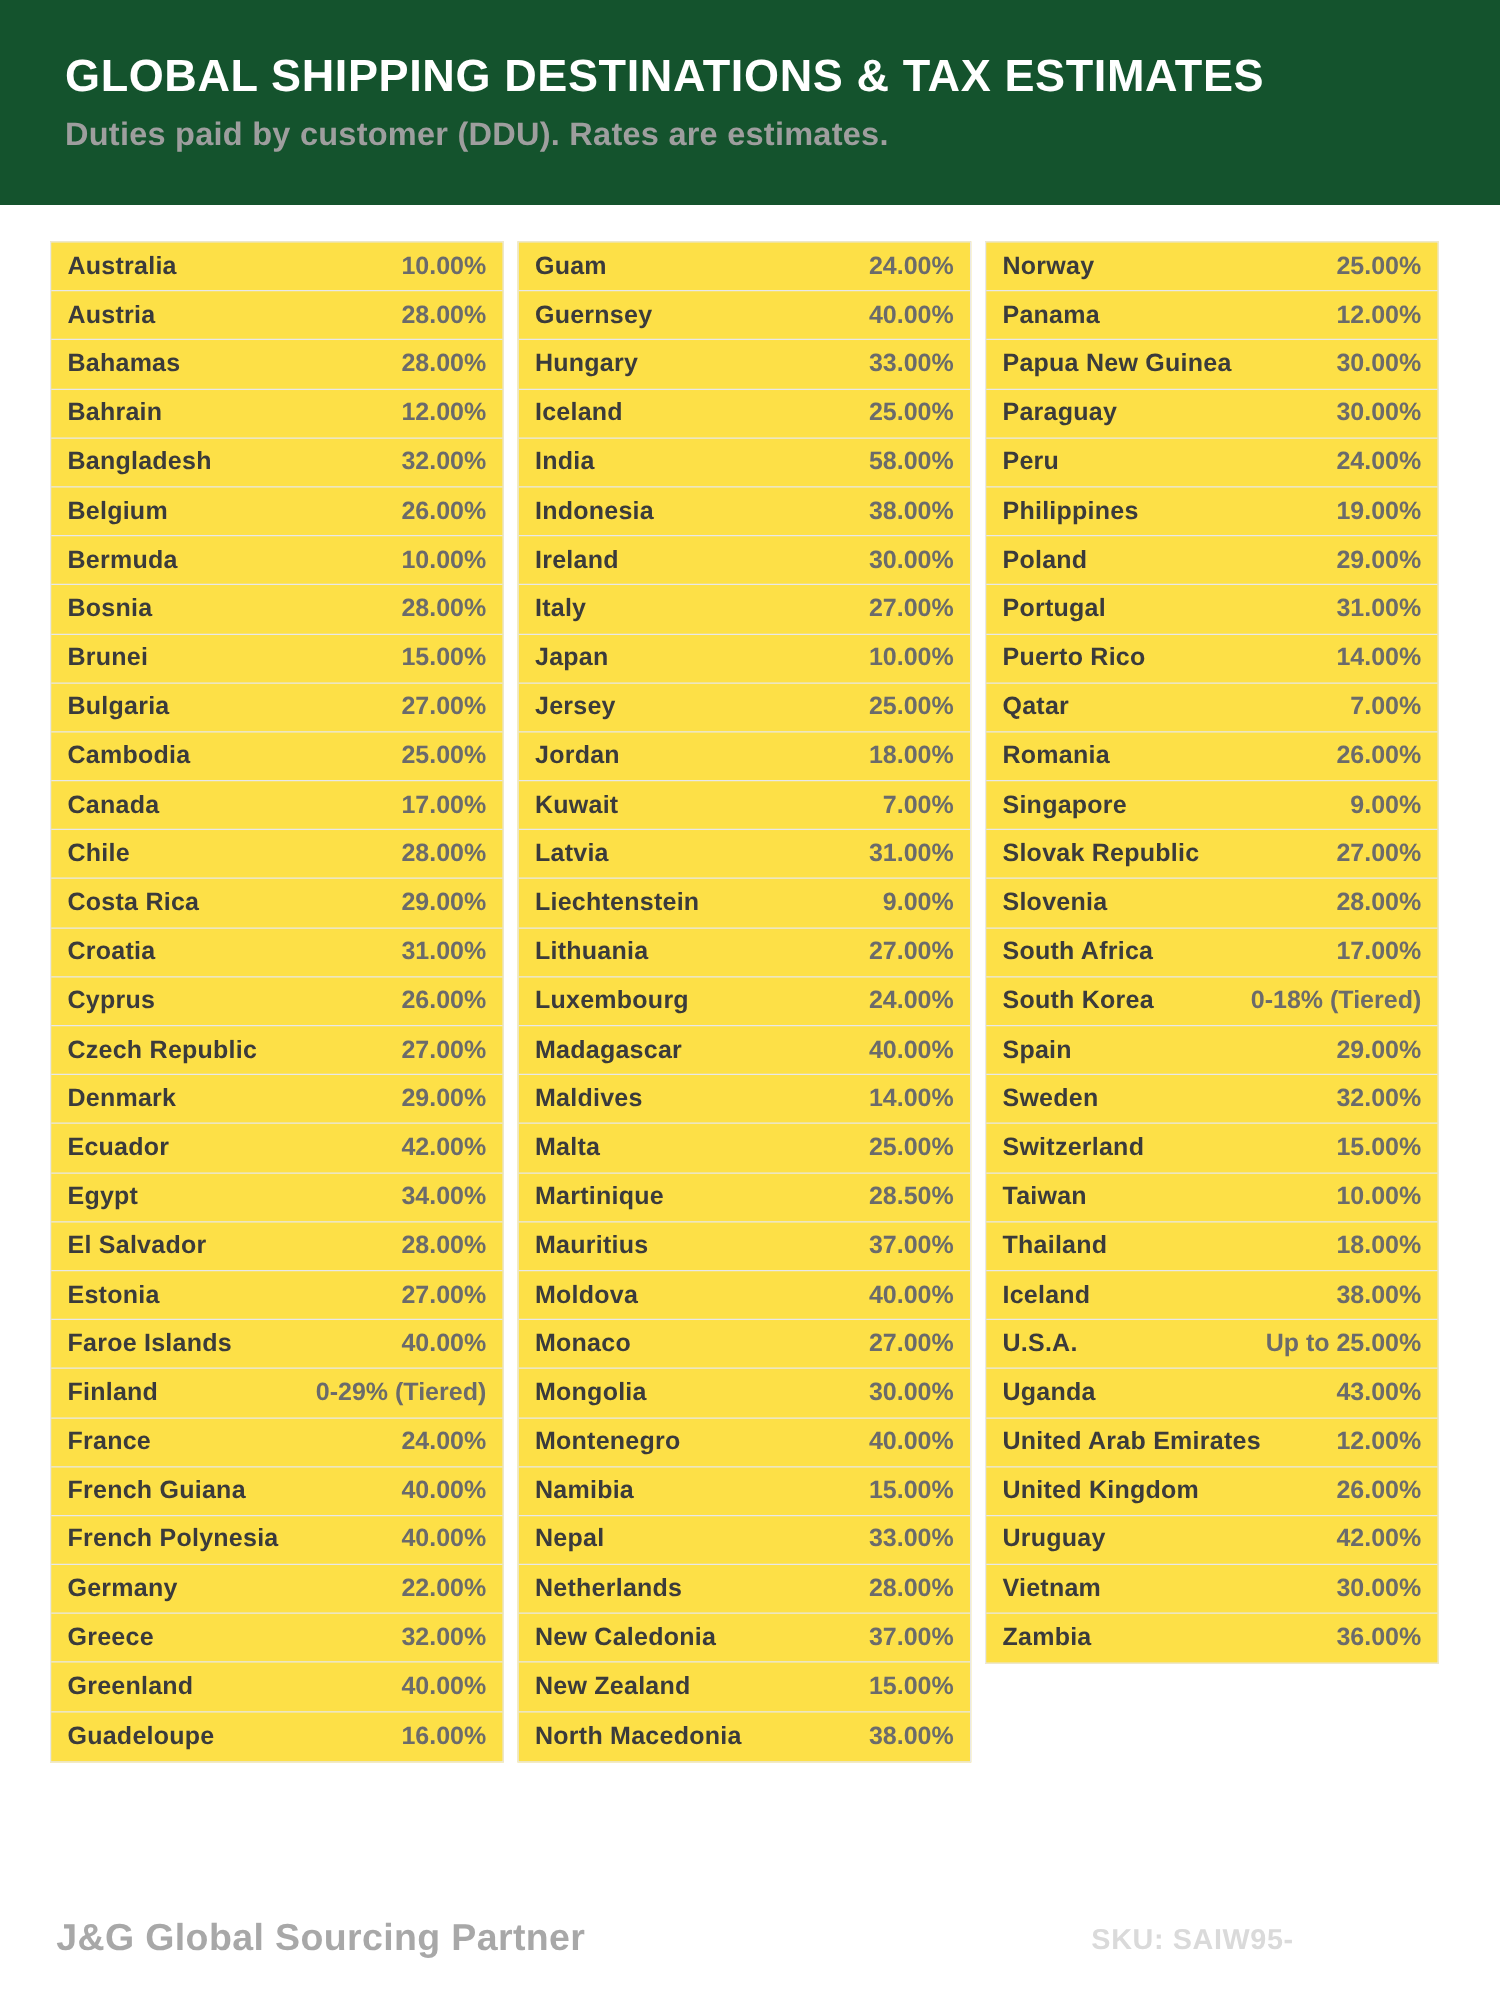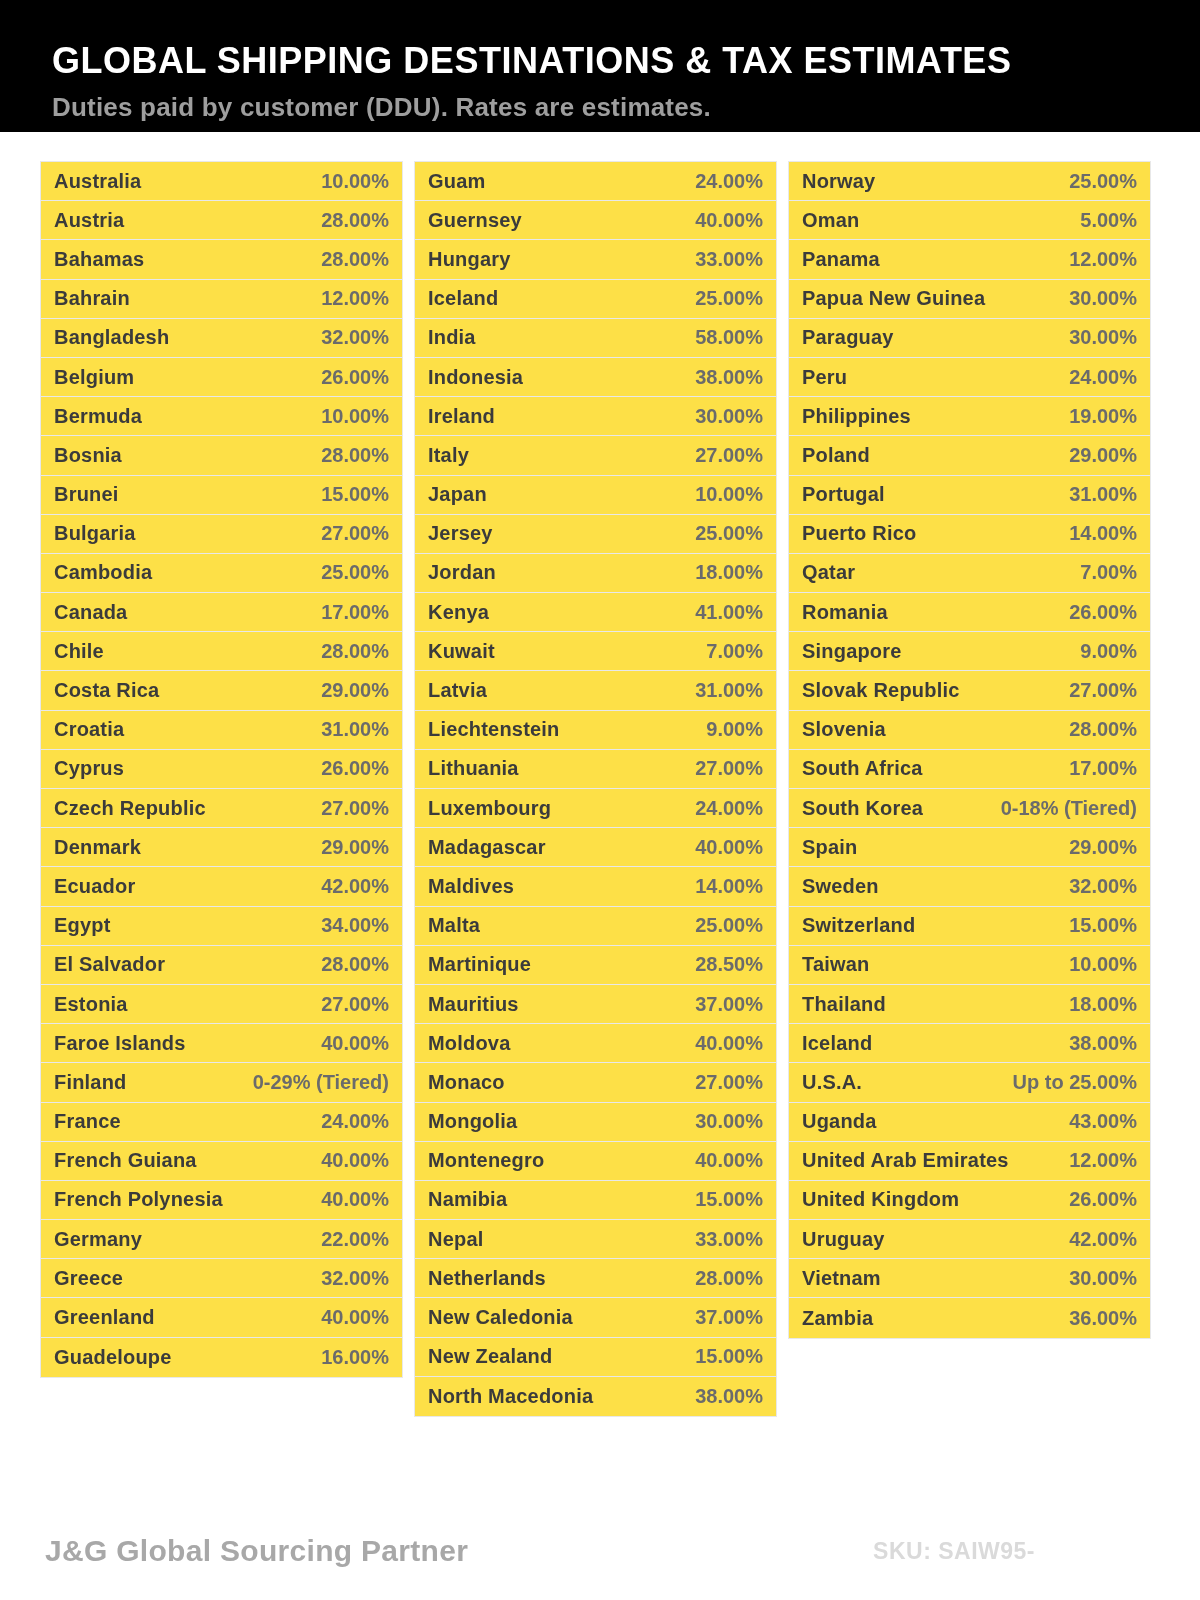"GLOBAL SHIPPING DESTINATIONS & TAX" .header { background: #000000 -> #14532d; height: 132px -> 164px }
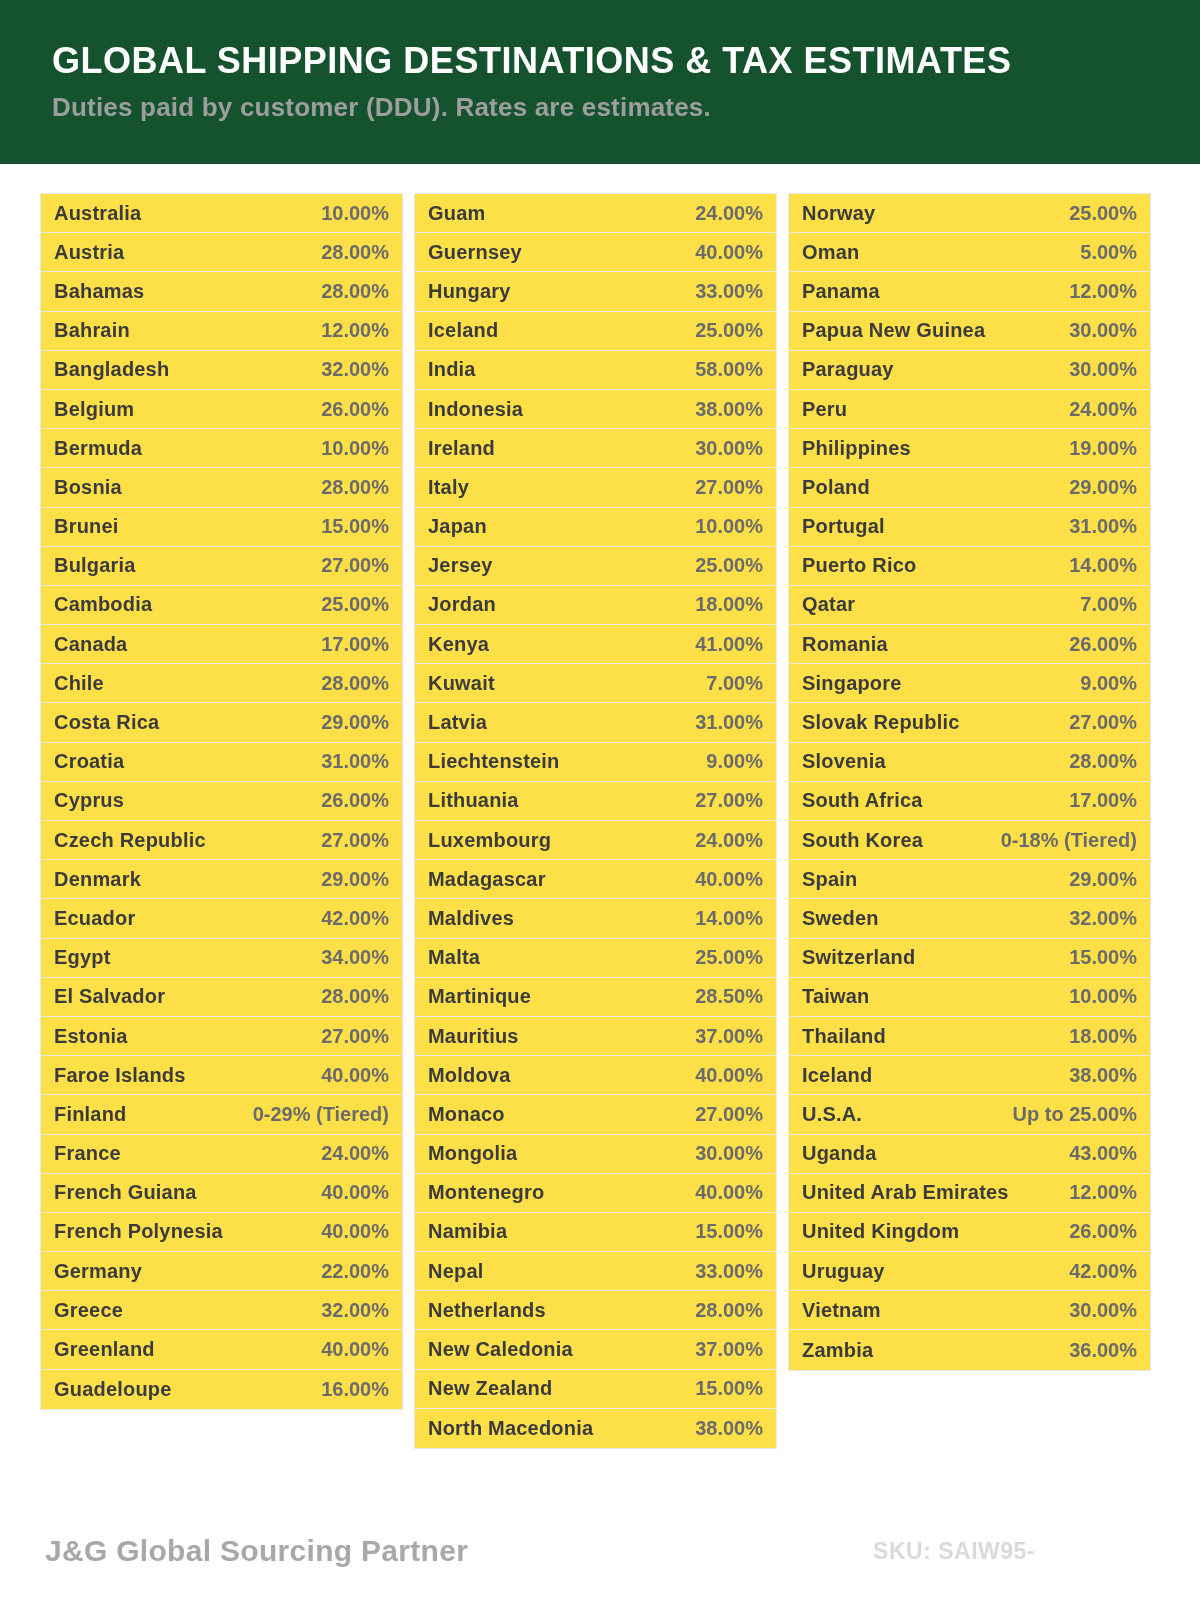"Oman" div.row { html: <div> <span>Oman</span> <span>5.00%</span> </div> -> none }
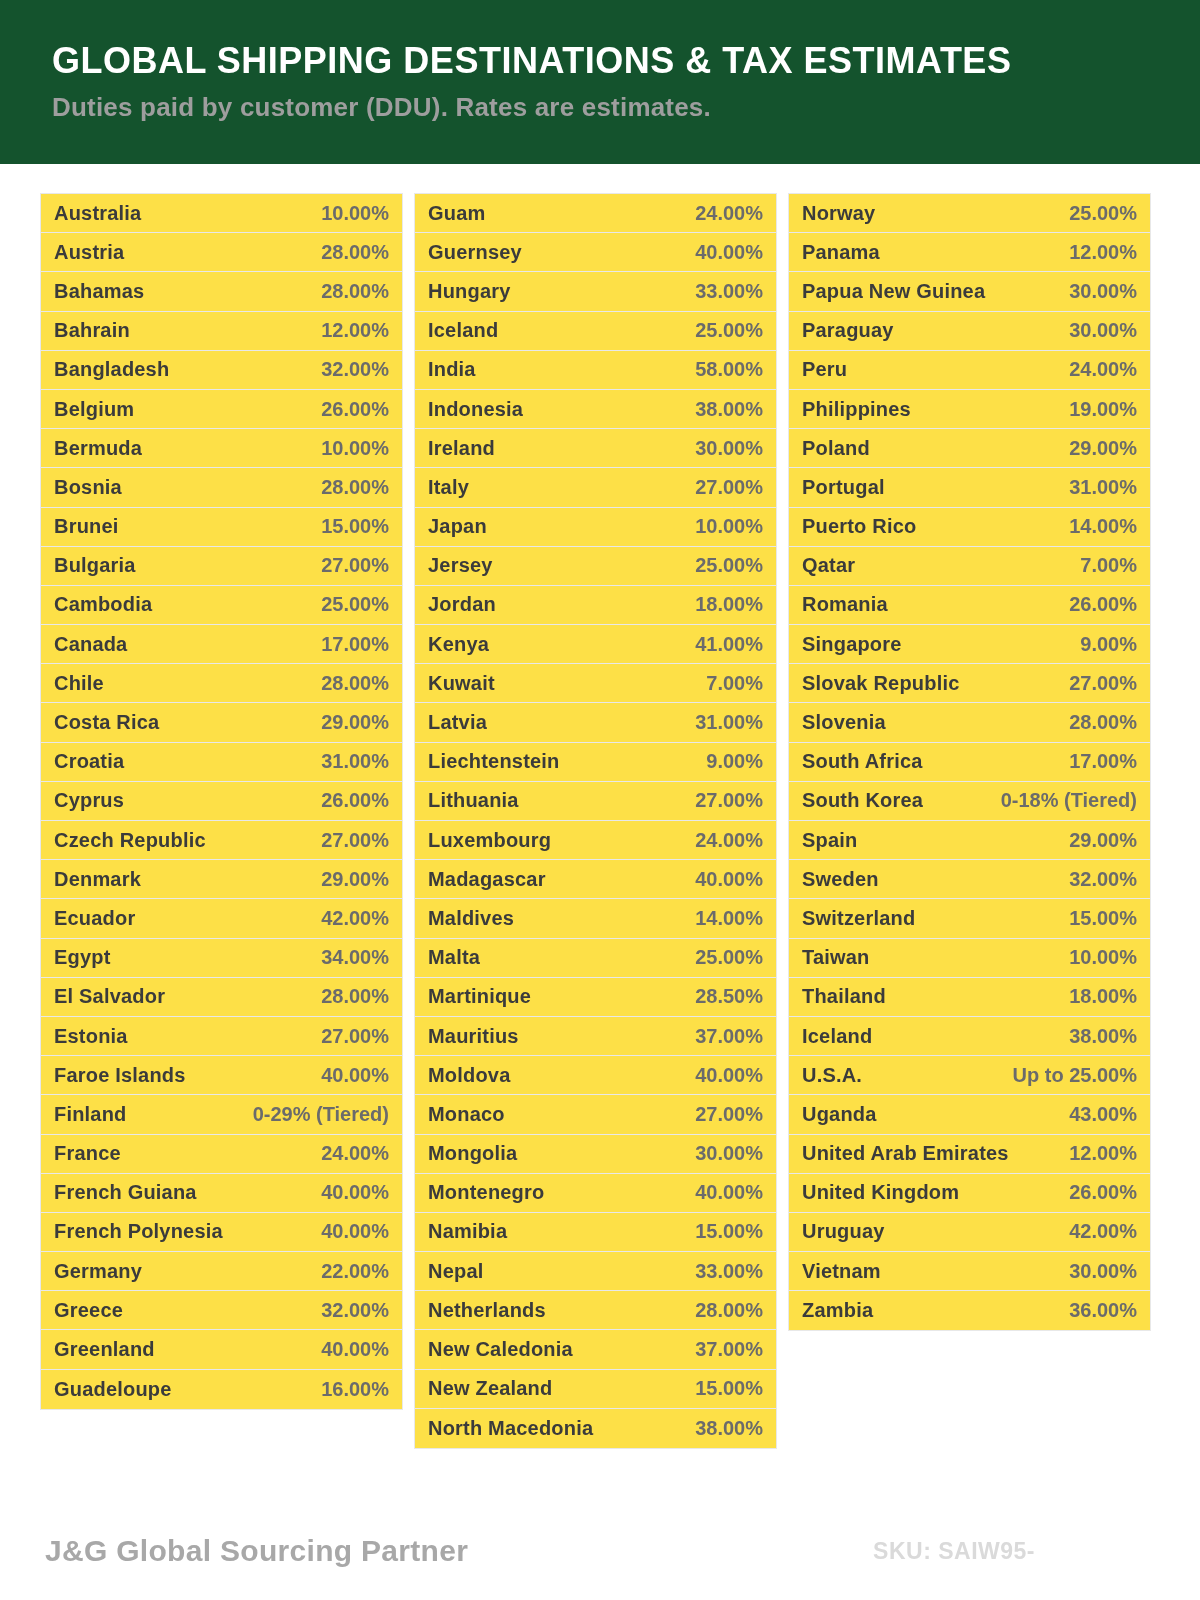"Kenya" div.row { html: <div> <span>Kenya</span> <span>41.00%</span> </div> -> none }
